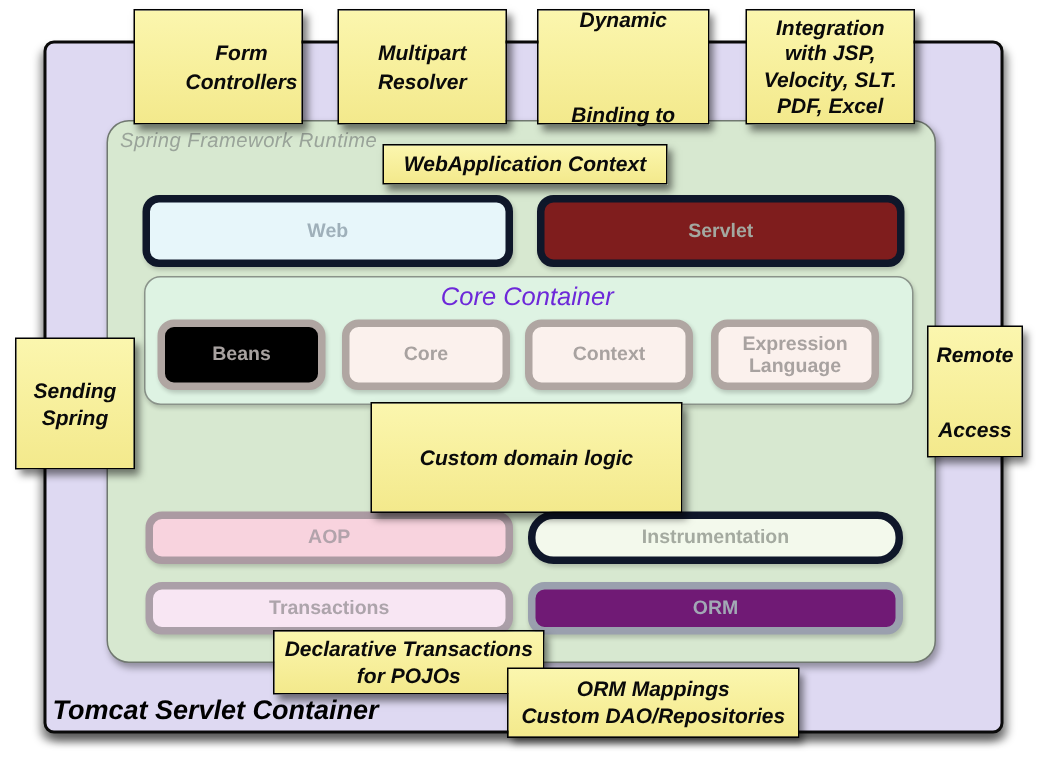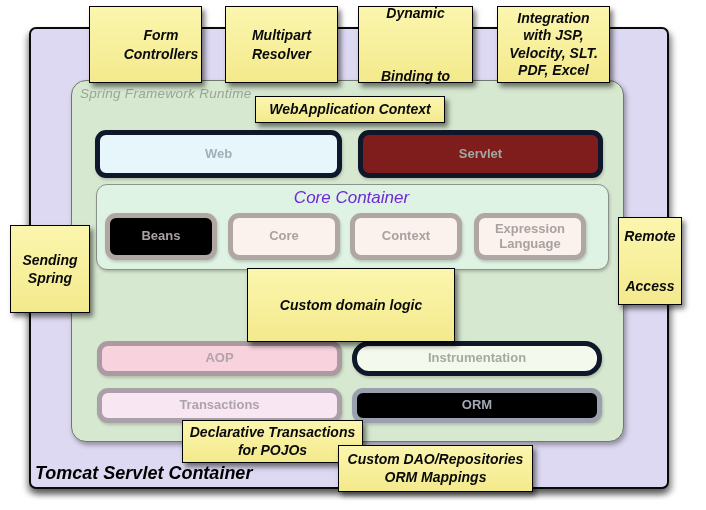"ORM" .orm { background: #000000 -> #701a75 }
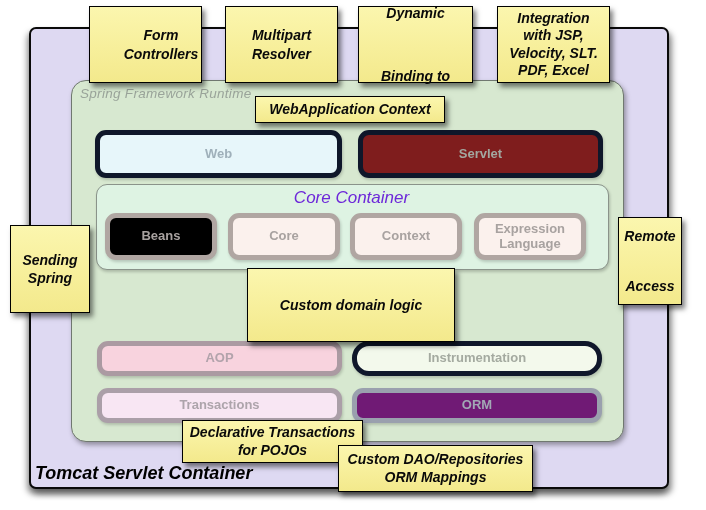"Custom DAO/Repositories" div { order: before "ORM Mappings" -> after "ORM Mappings" }
